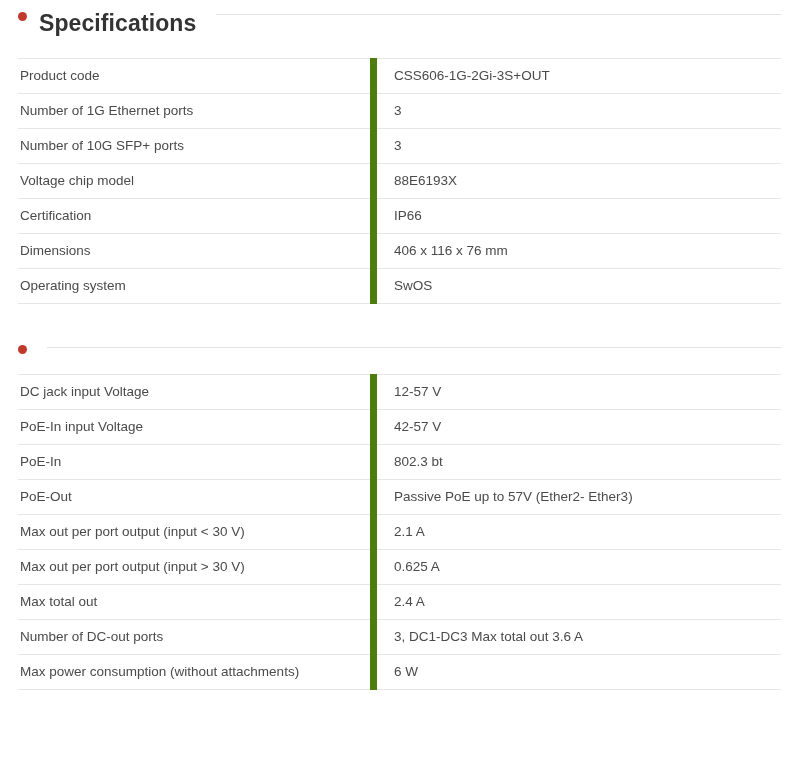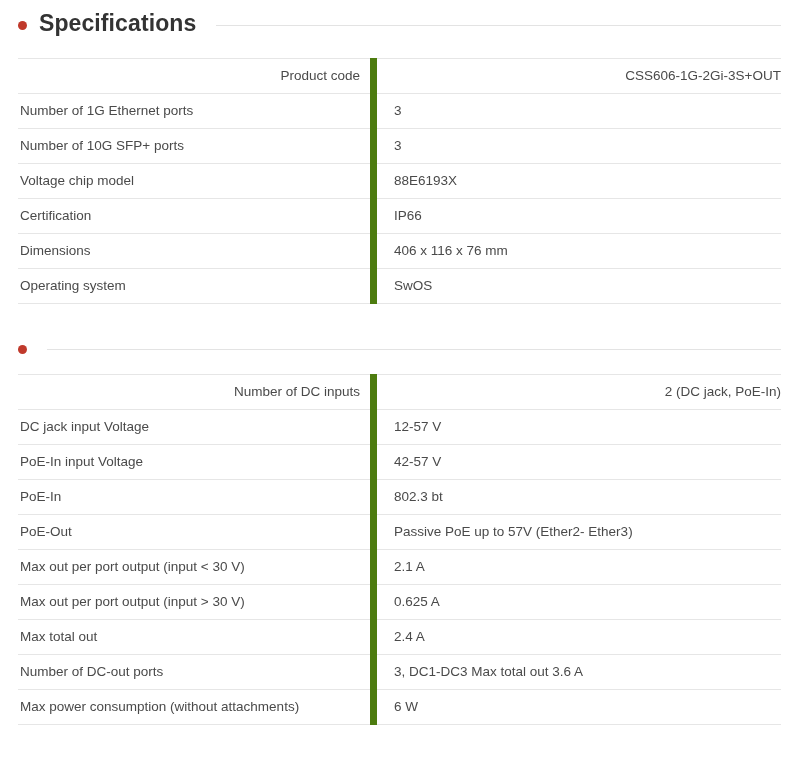"Specifications" .section-header { align-items: center -> none }
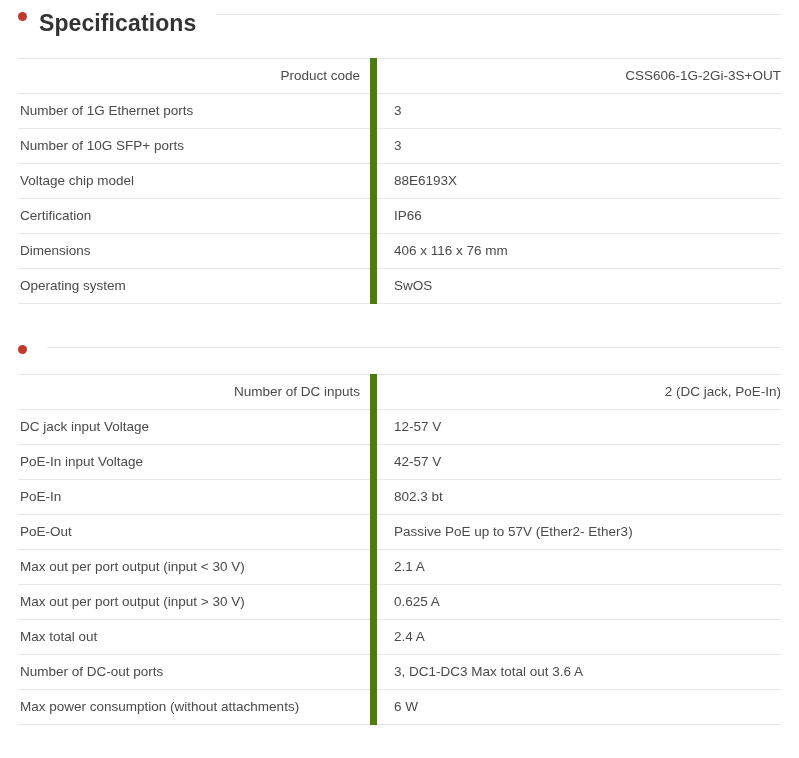"Product code" table.spec-table tr:first-child td { text-align: right -> none }
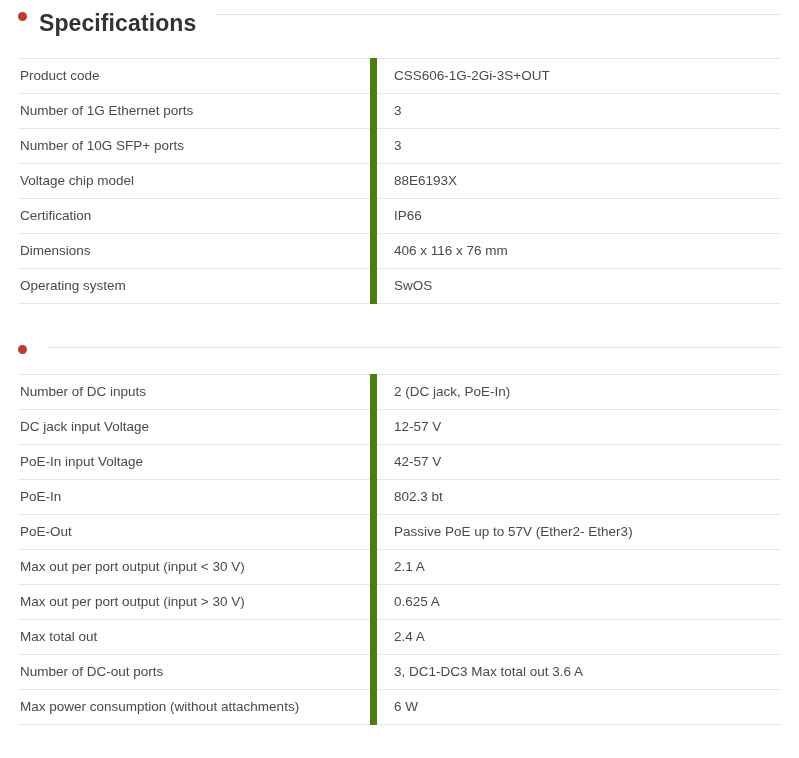"Number of DC inputs" tr { html: <tr> <td>Number of DC inputs</td> <td>2 (DC jack, PoE-In)</td> </tr> -> none }
